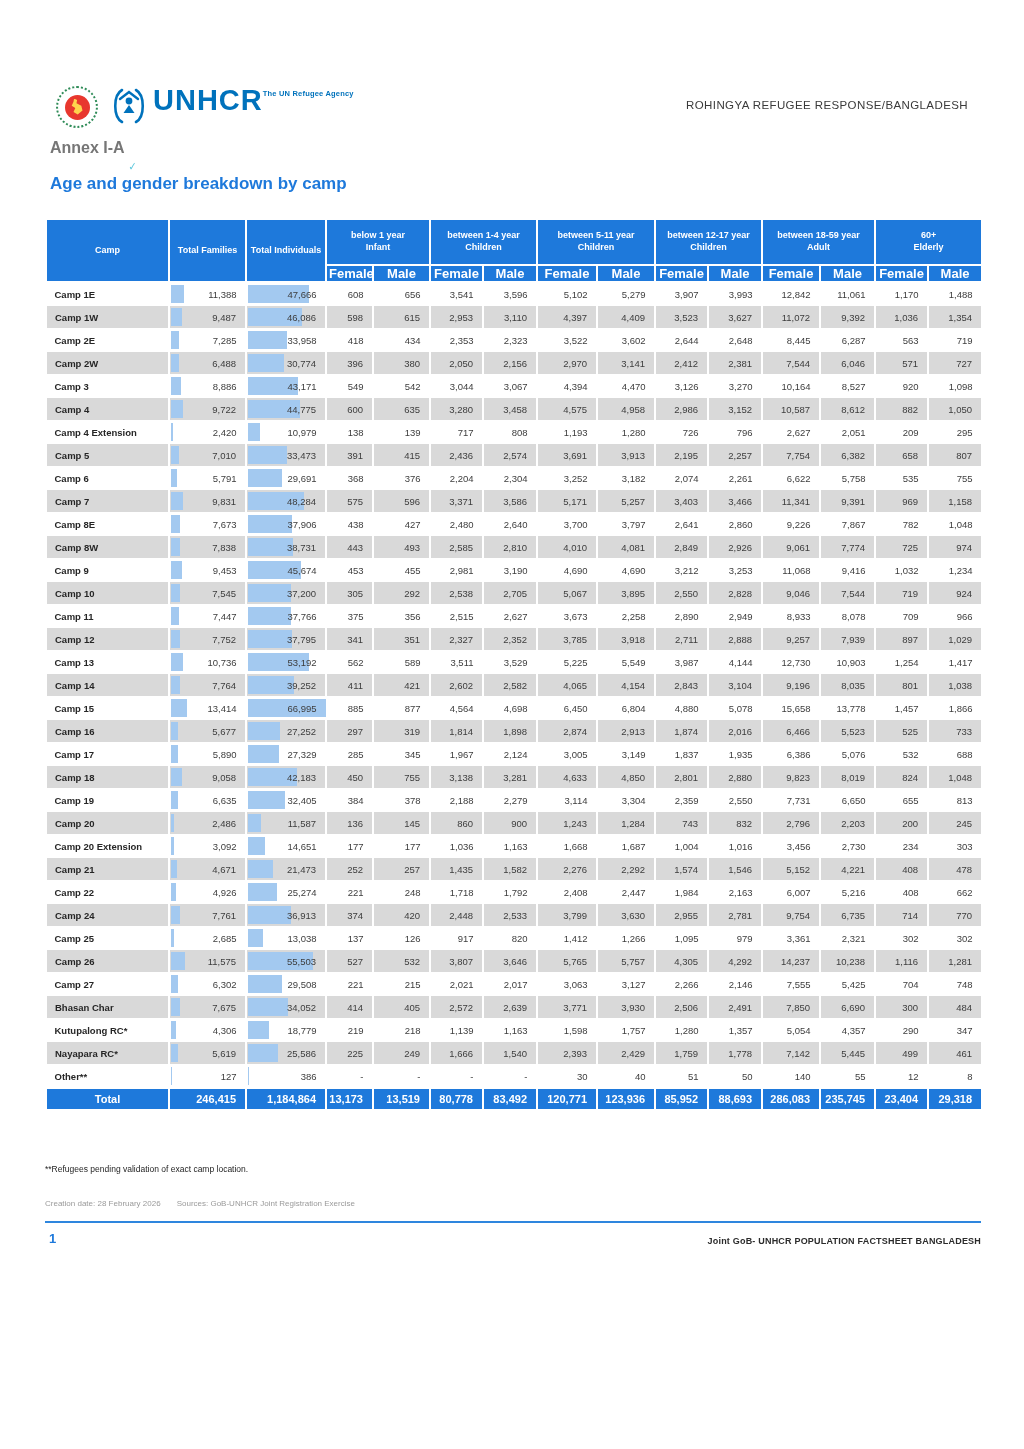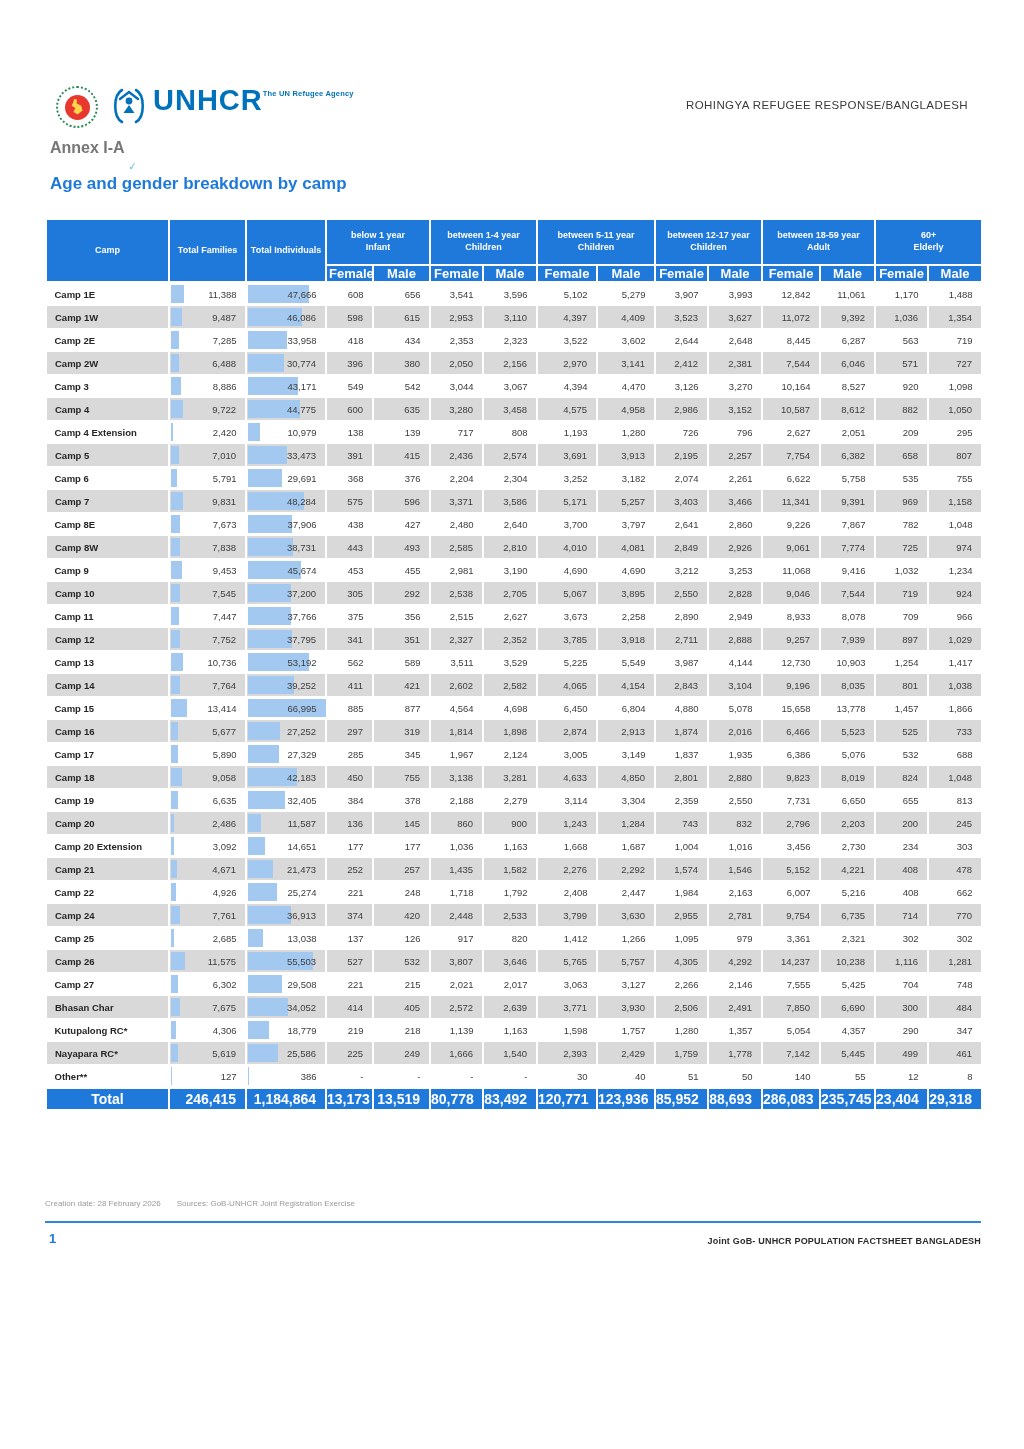"Total" tfoot td { font-size: 14px -> 11px }
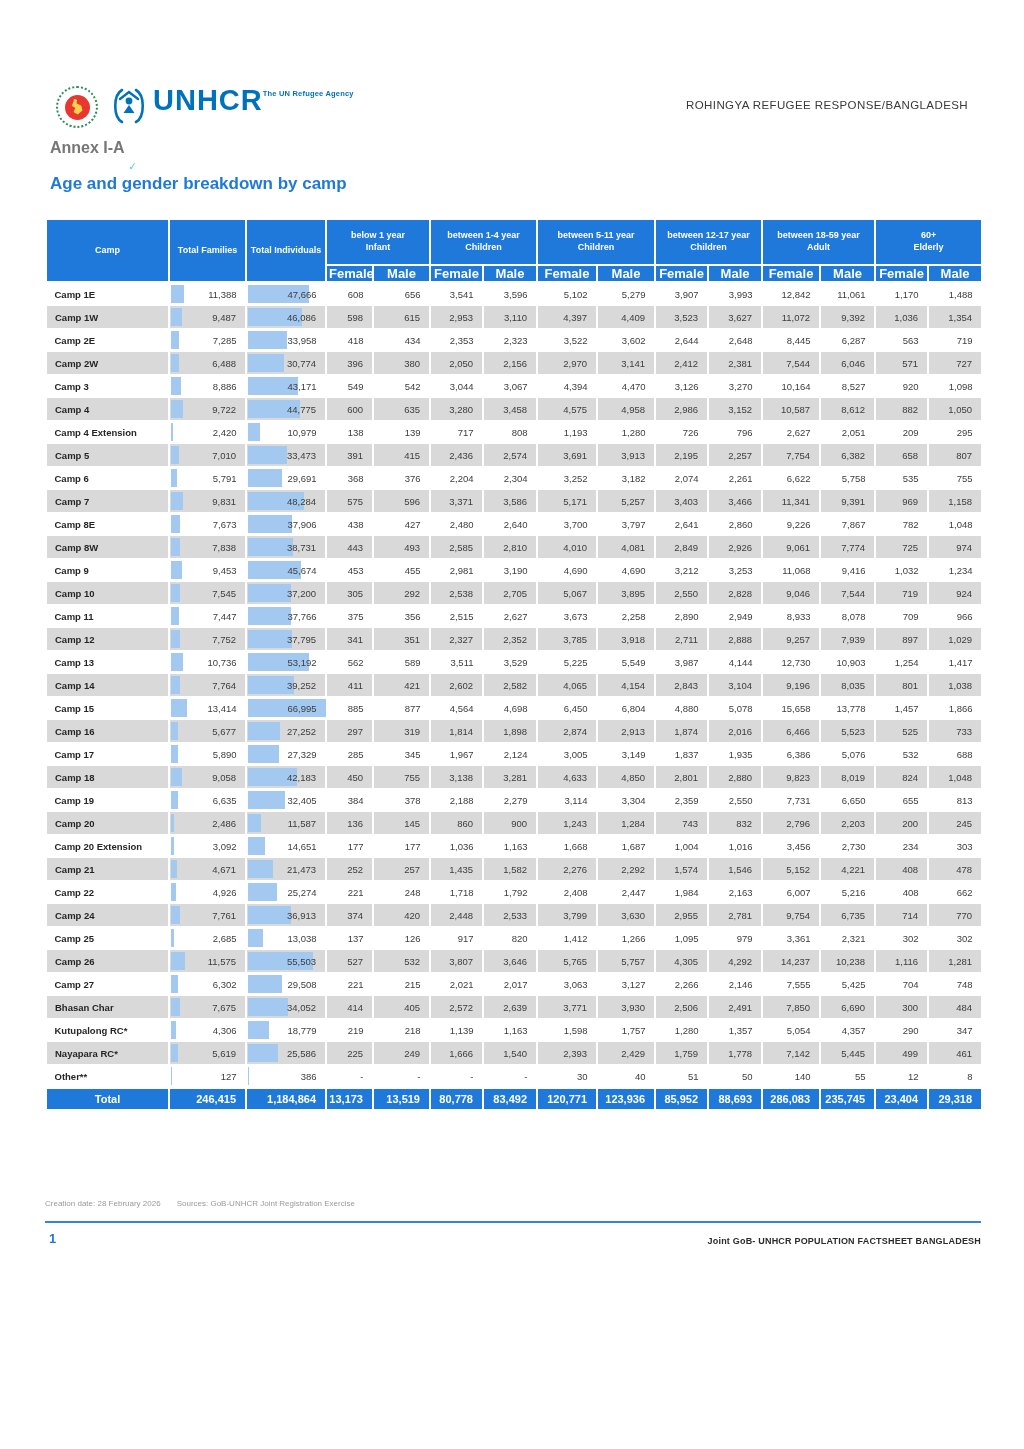"**Refugees pending validation of exact" div { html: none -> <div>**Refugees pending validation of exact camp location.</div> }
